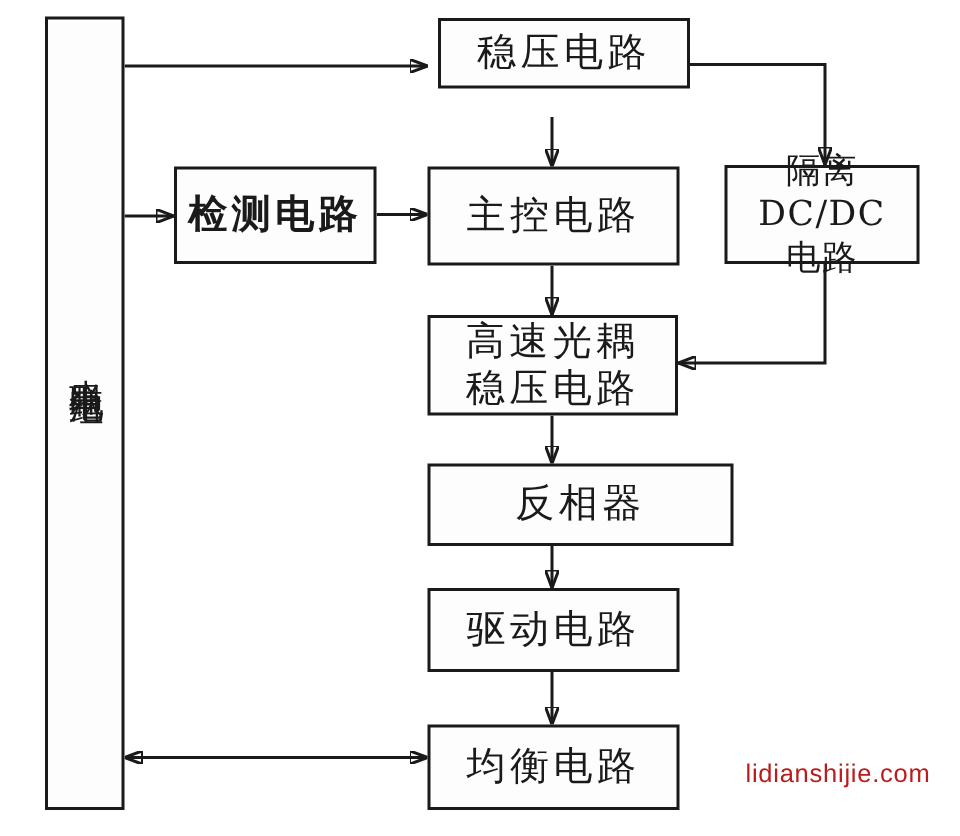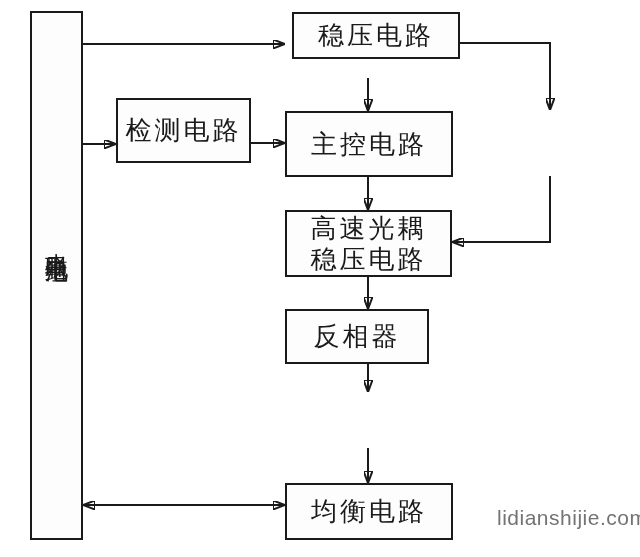"隔离DC/DC" div.box { html: none -> <div> <span>隔离DC/DC</span> <span>电路</span> </div> }
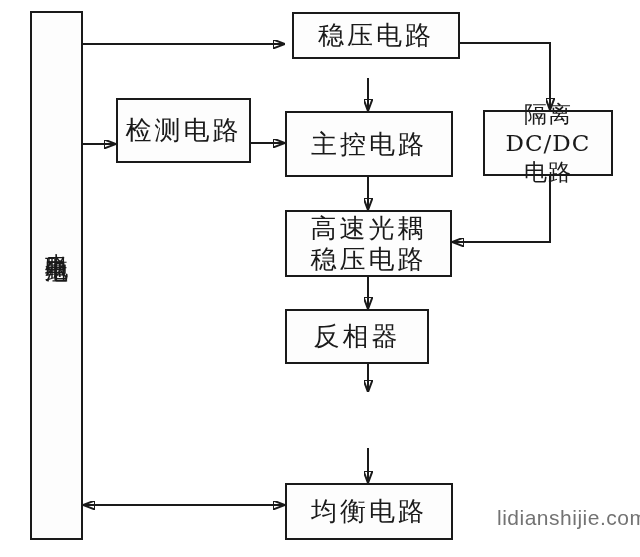"检测电路" .box-detection { font-weight: none -> bold; top: 98px -> 111px }
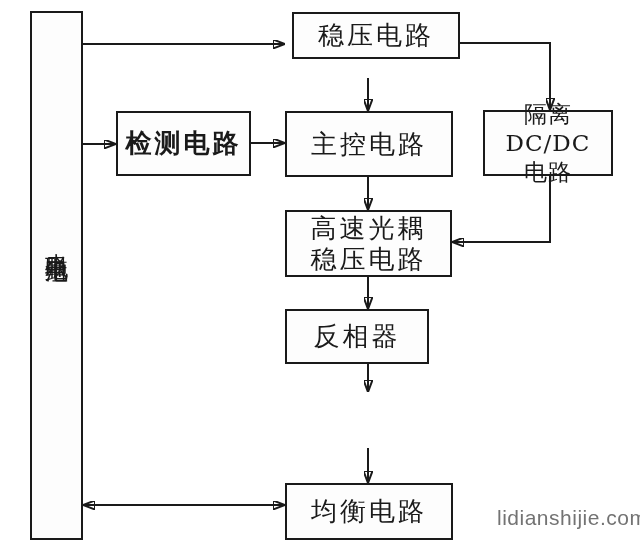"反相器" .box-inverter { width: 144px -> 204px }
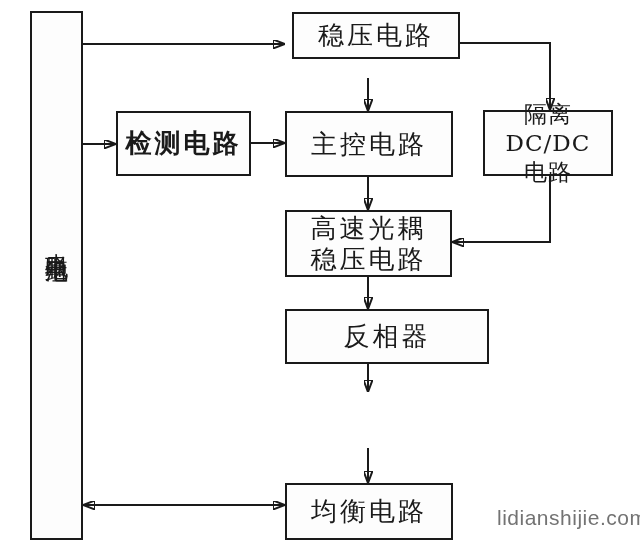"驱动电路" div.box { html: none -> <div> <span>驱动电路</span> </div> }
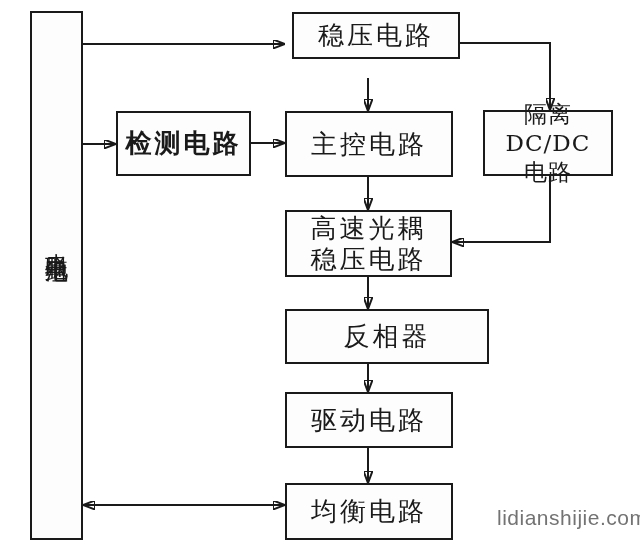"lidianshijie.com" .watermark { color: #737373 -> #b91c1c; font-size: 21px -> 17px }
